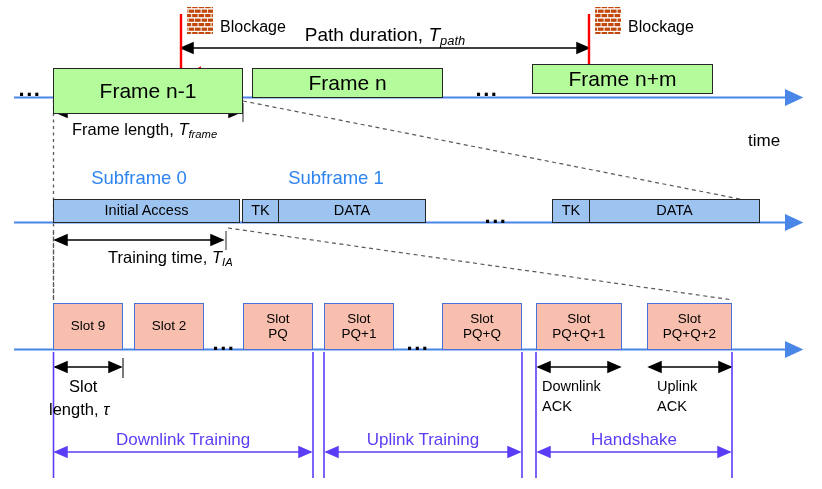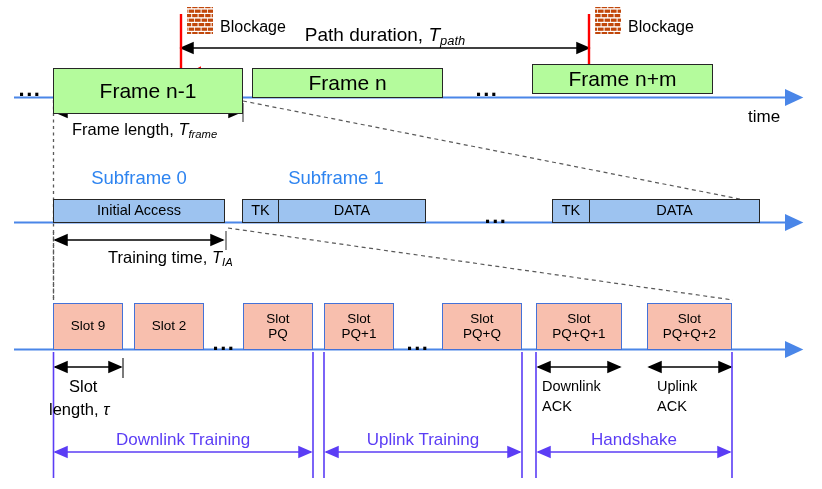"time" .t-axis { margin-top: none -> 24px }
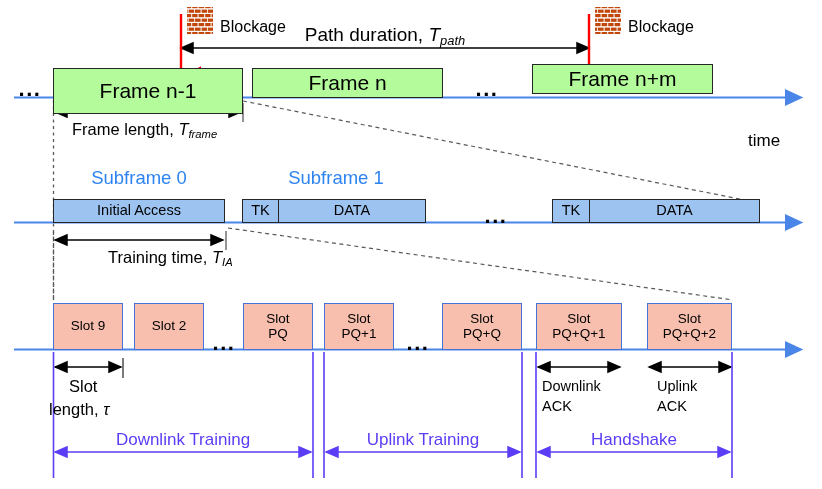"Initial Access" div.box { width: 172px -> 187px }
